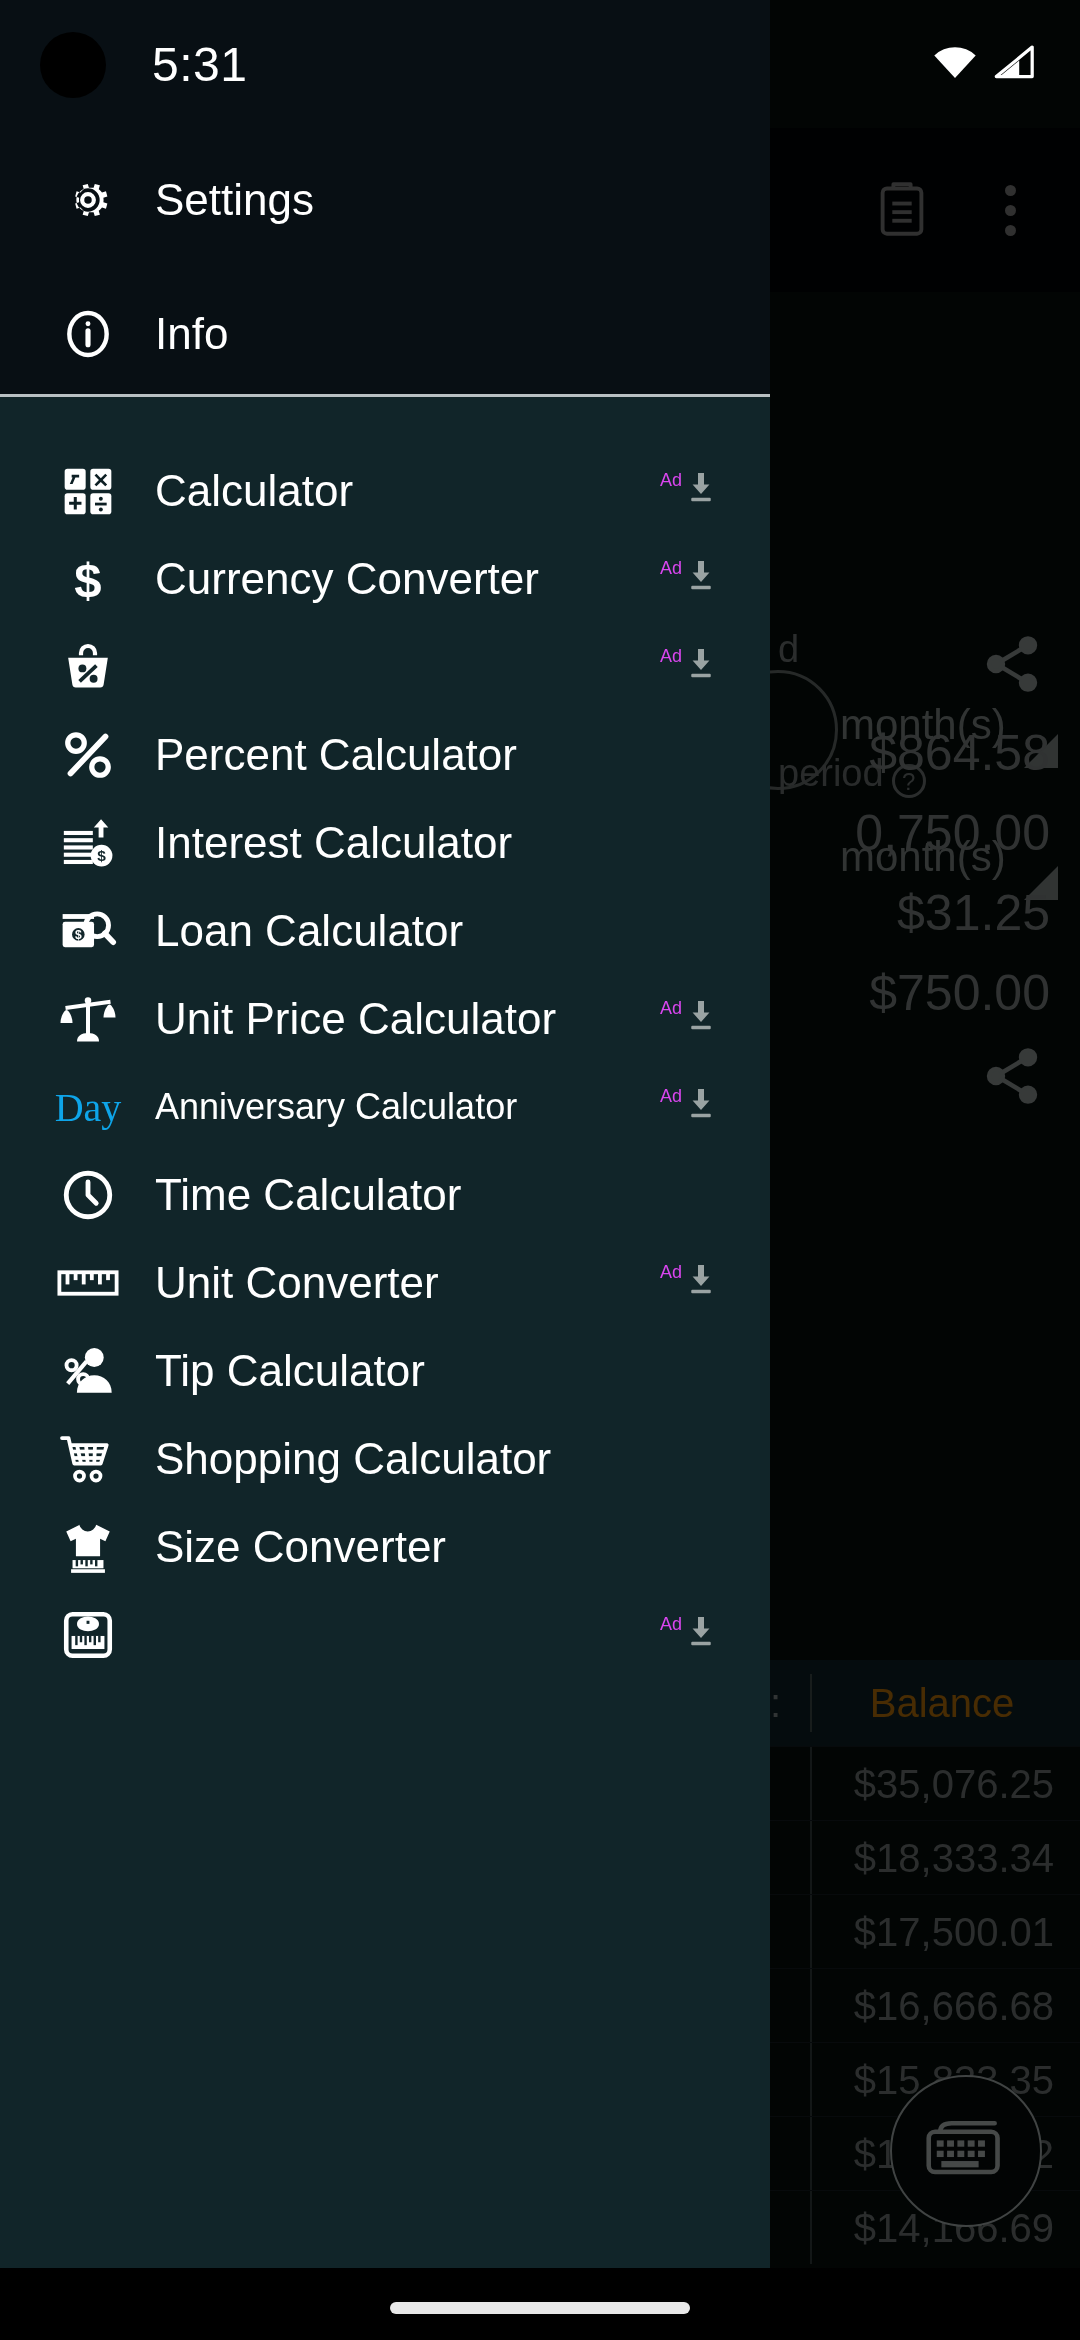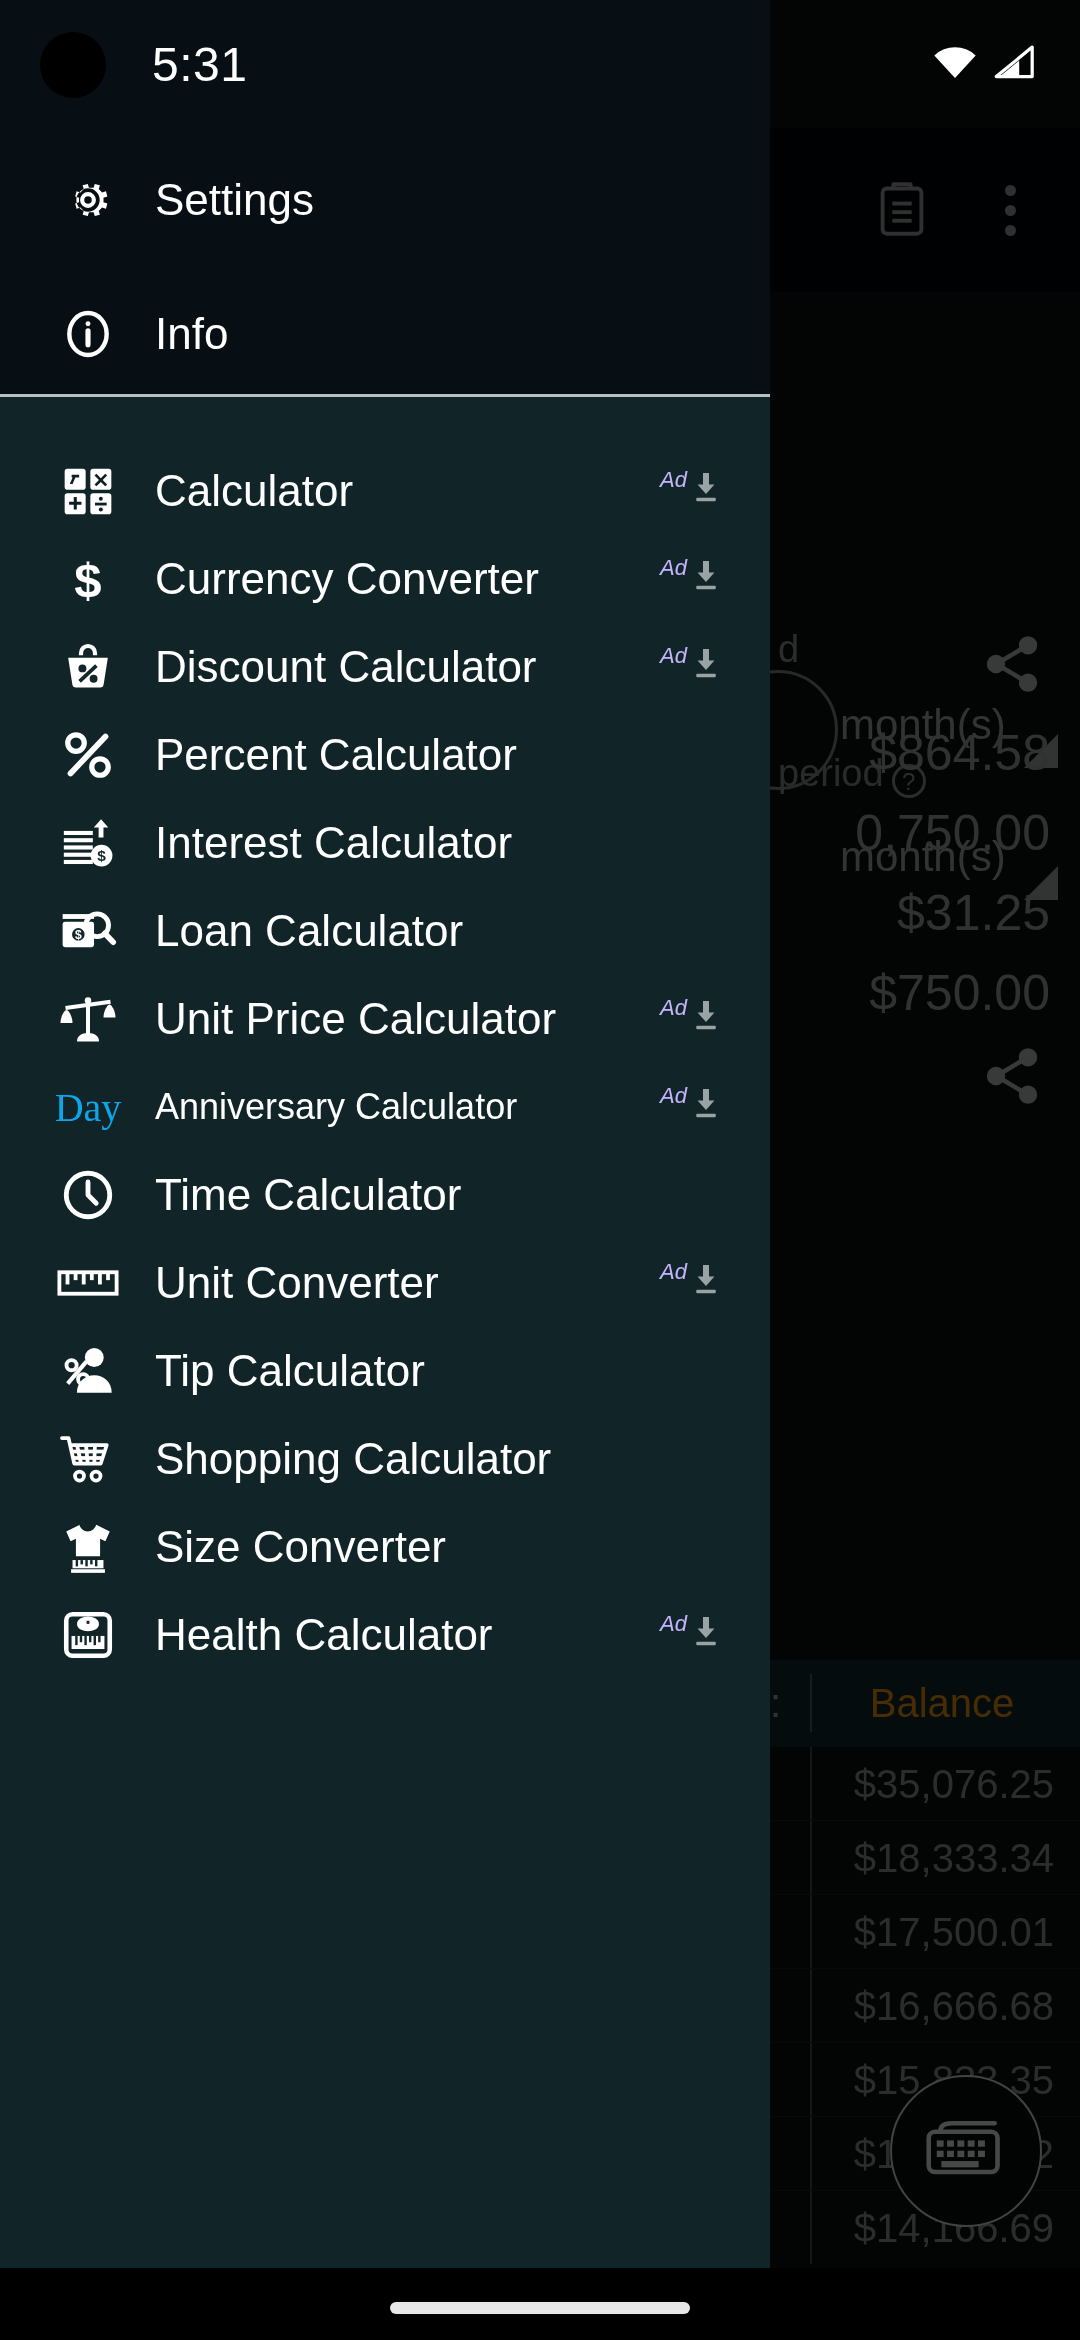"Ad" .ad-txt { color: #c4b5fd -> #d946ef; font-size: 22px -> 18px; font-style: italic -> none }
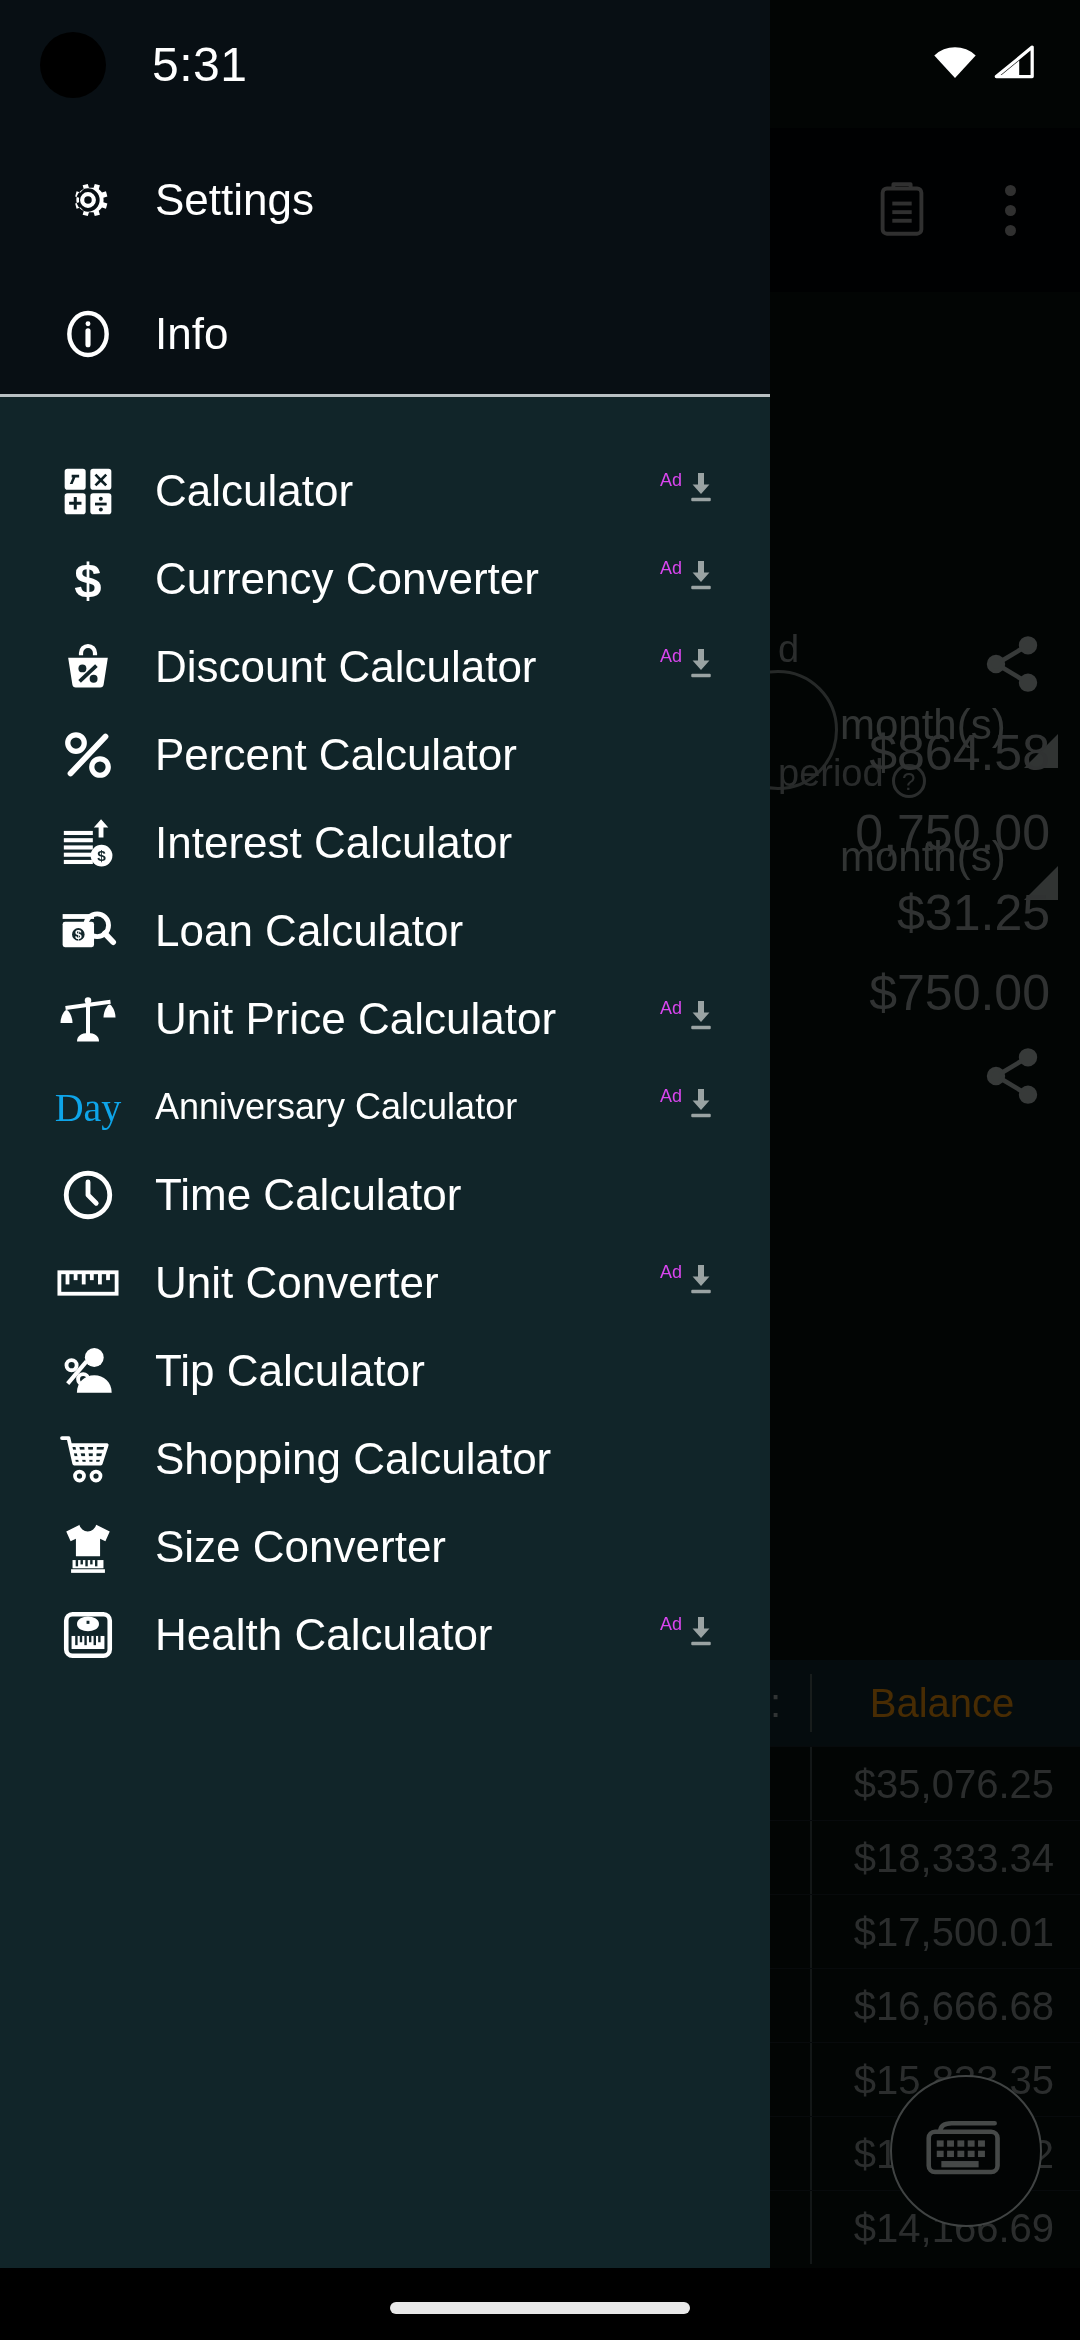"Discount Calculator" span.item-label { html: <span>Discount Calculator</span> -> none }
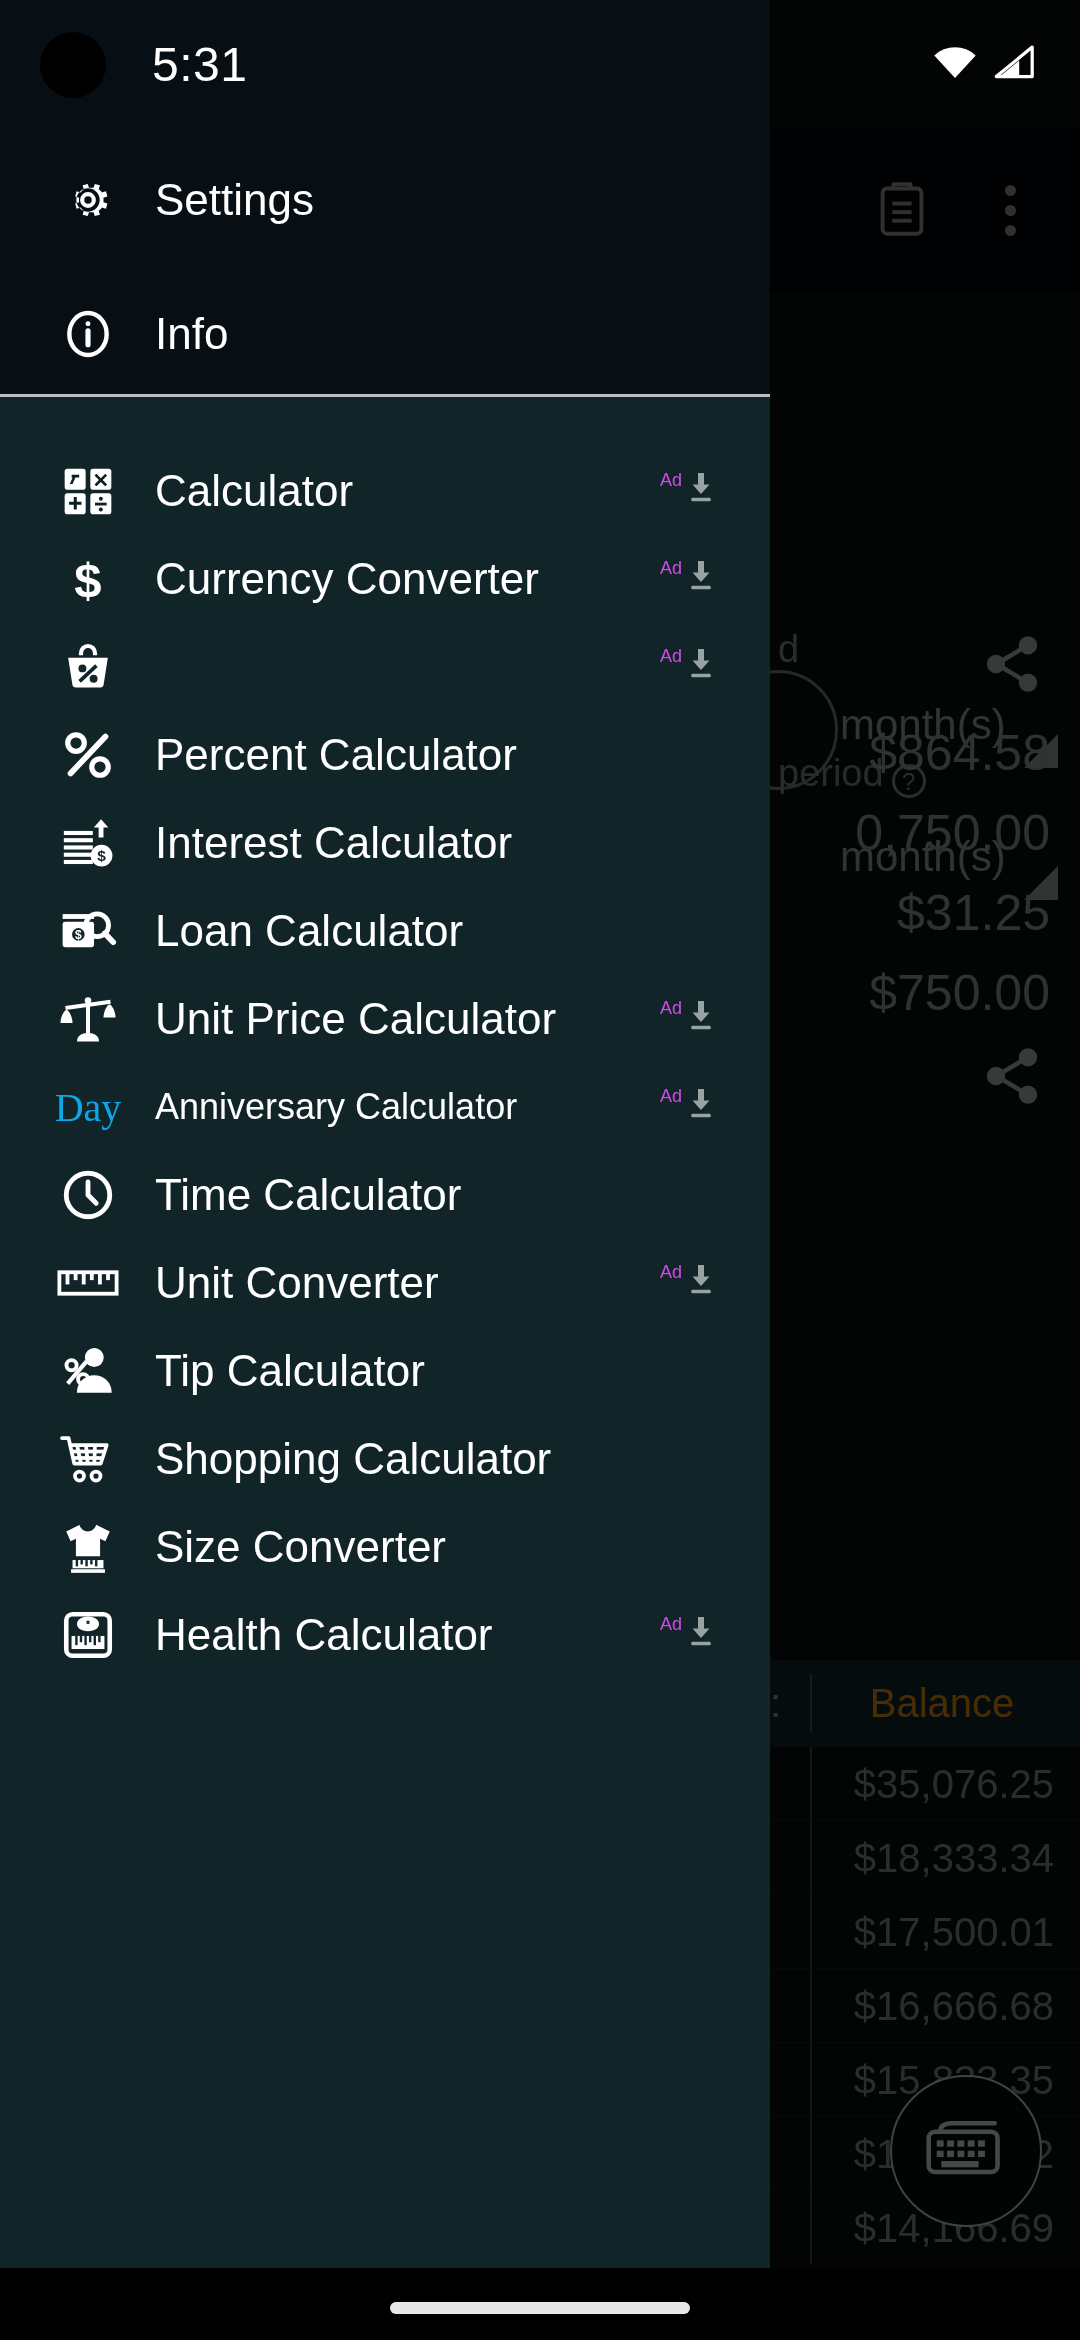"Health Calculator" span.item-label { html: <span>Health Calculator</span> -> none }
